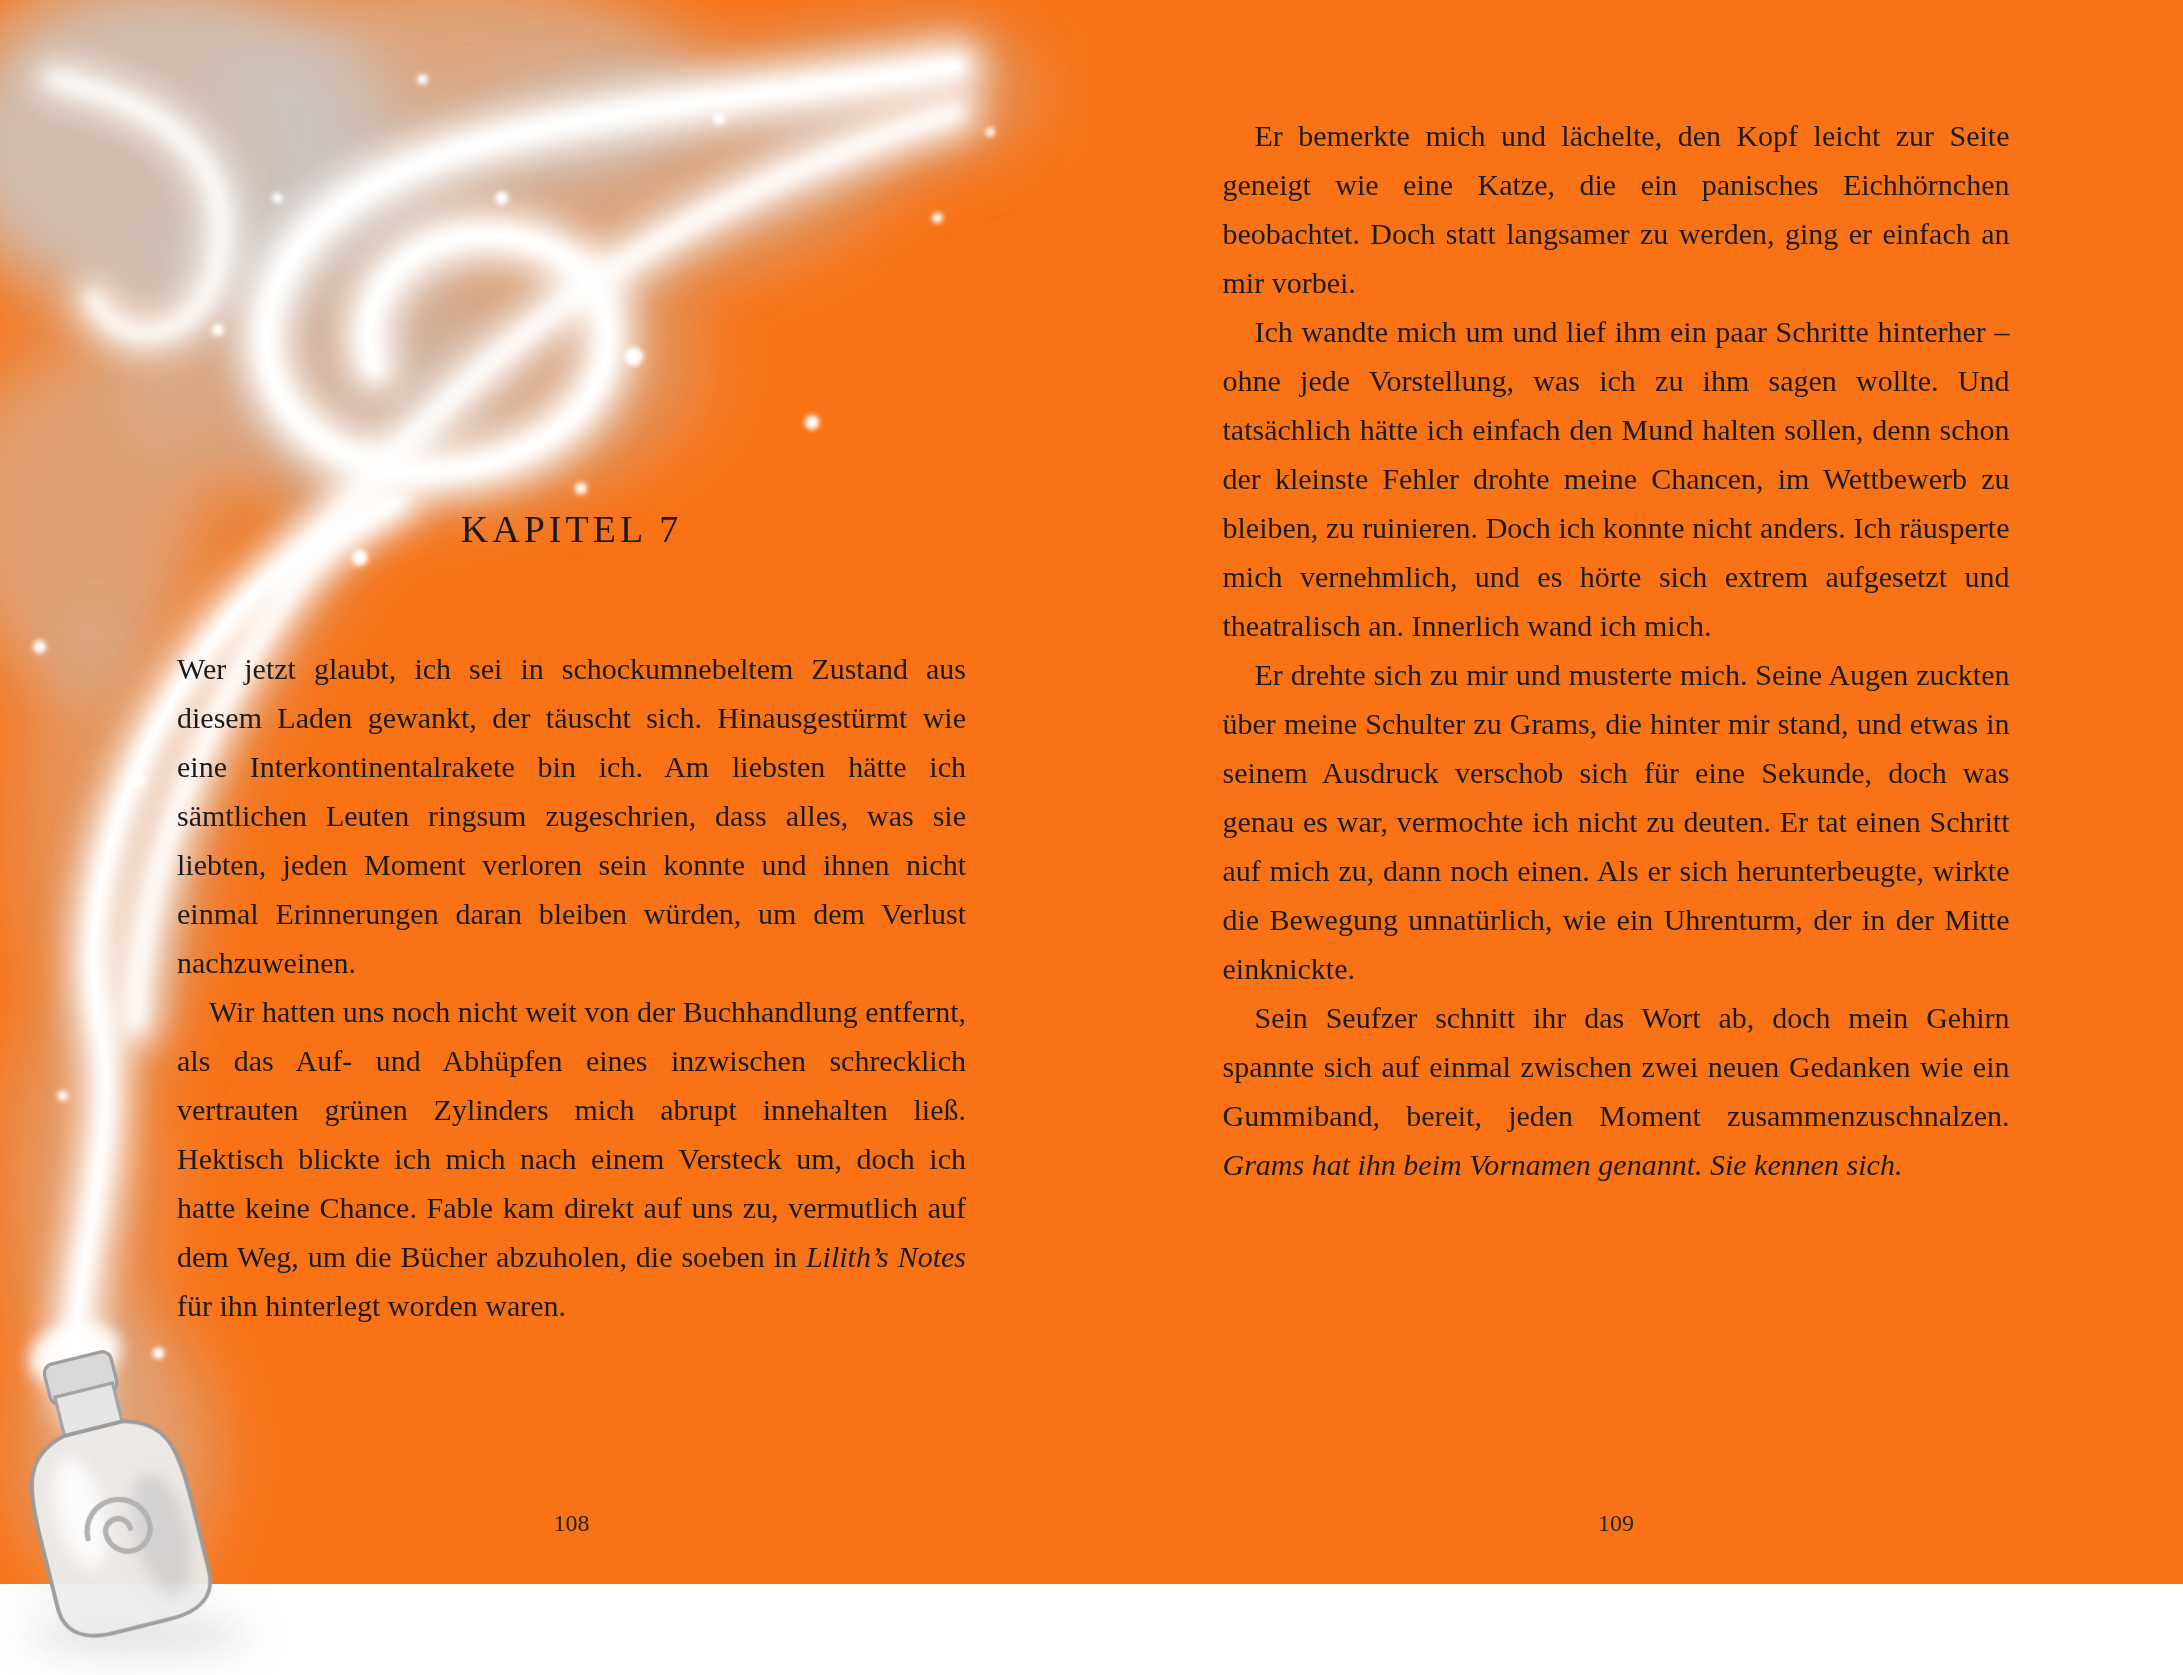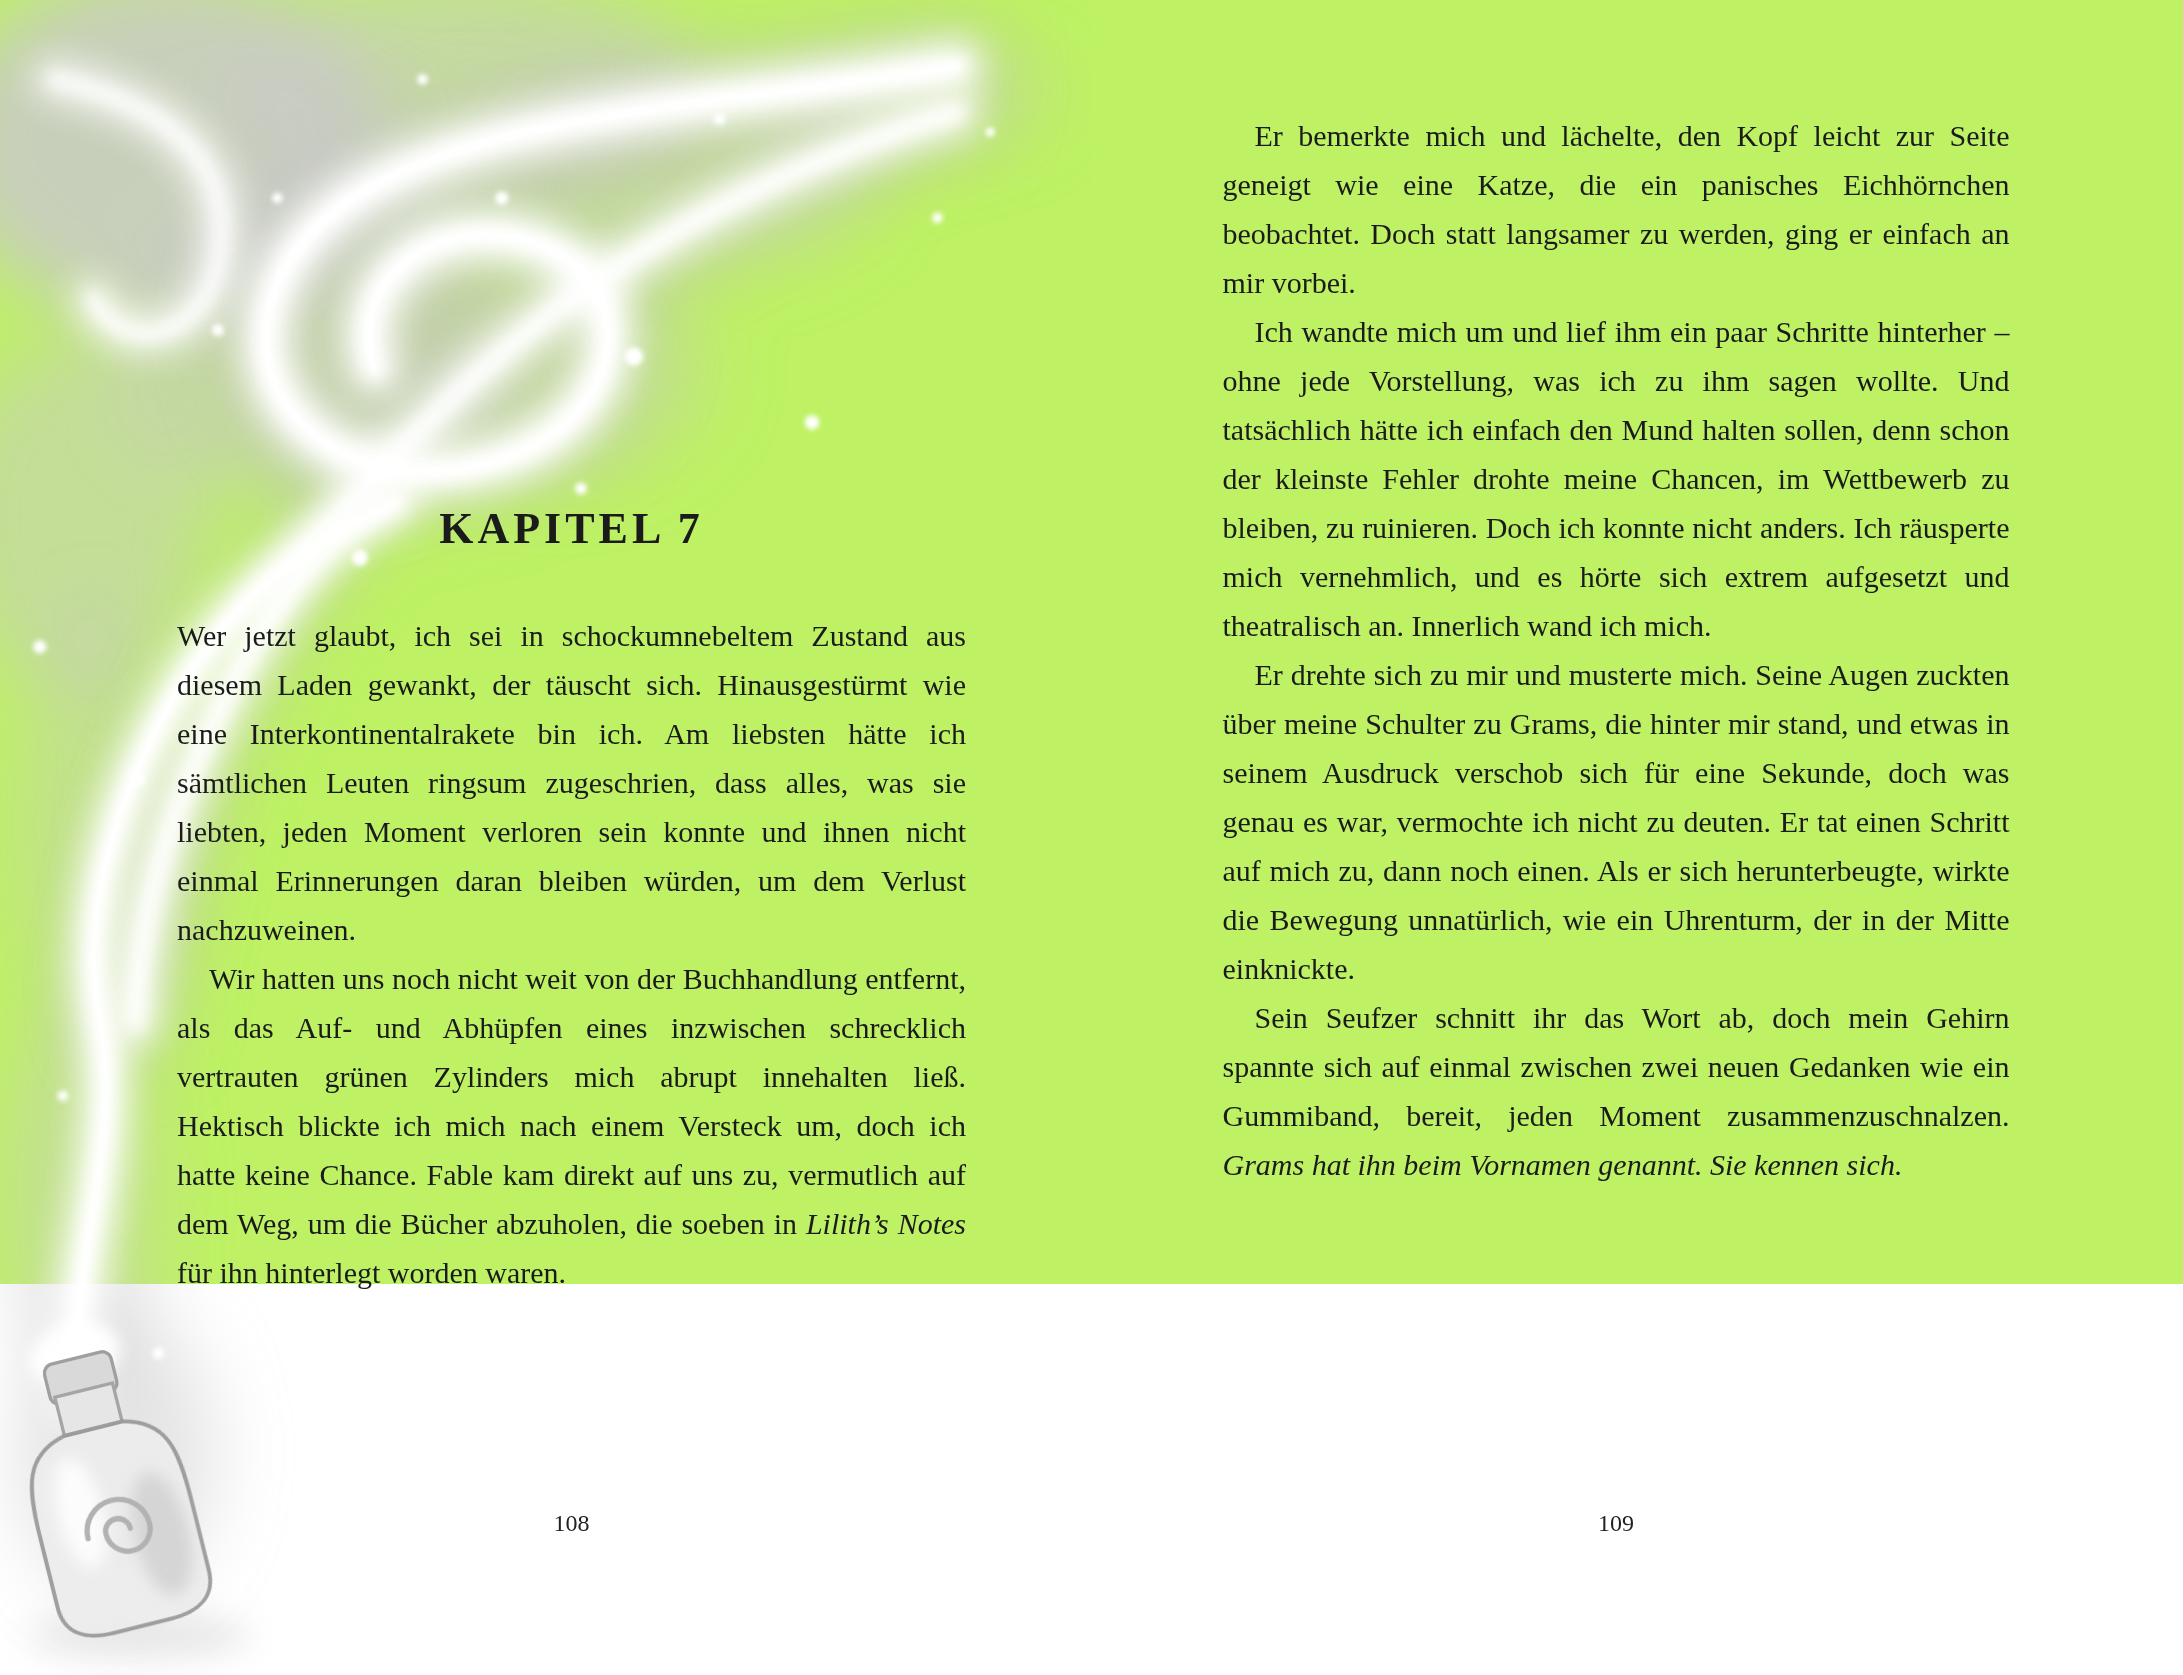"Er bemerkte mich und lächelte," .page { background: #bef264 -> #f97316; height: 1284px -> 1584px }
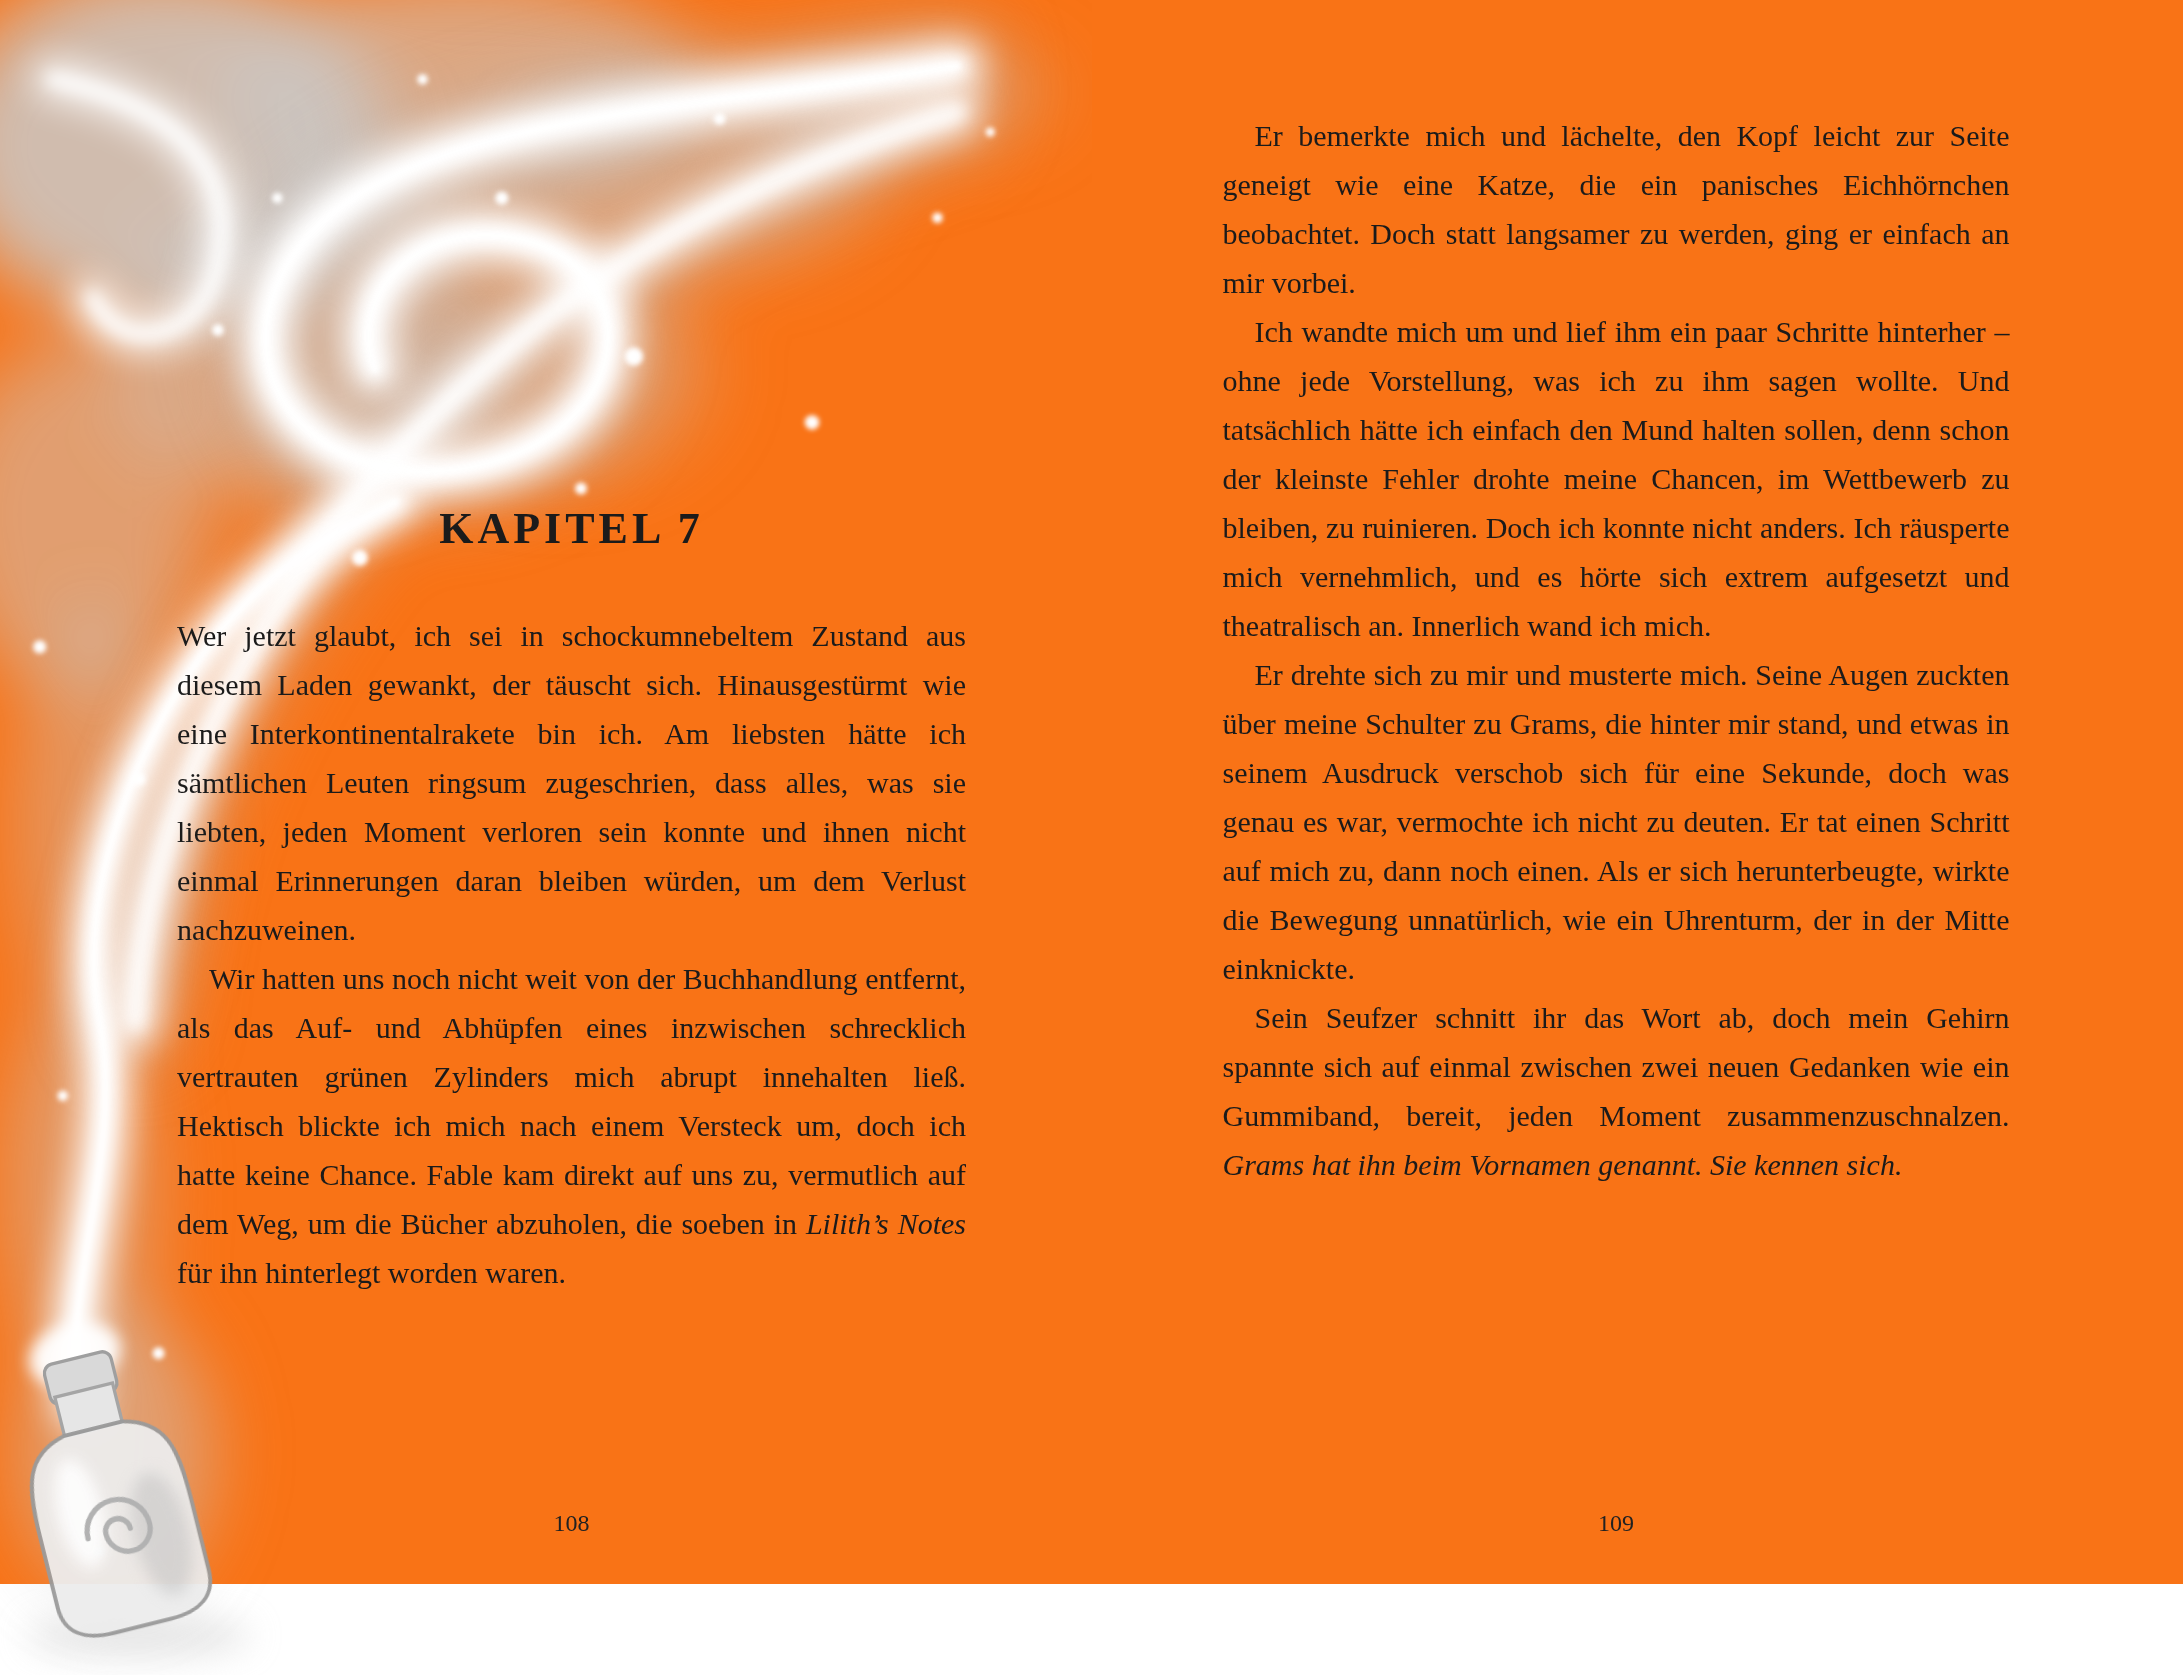"KAPITEL 7" .chapter-heading { font-size: 44px -> 38px; font-weight: bold -> normal; margin: 0 0 61px 0 -> 0 0 94px 0 }
